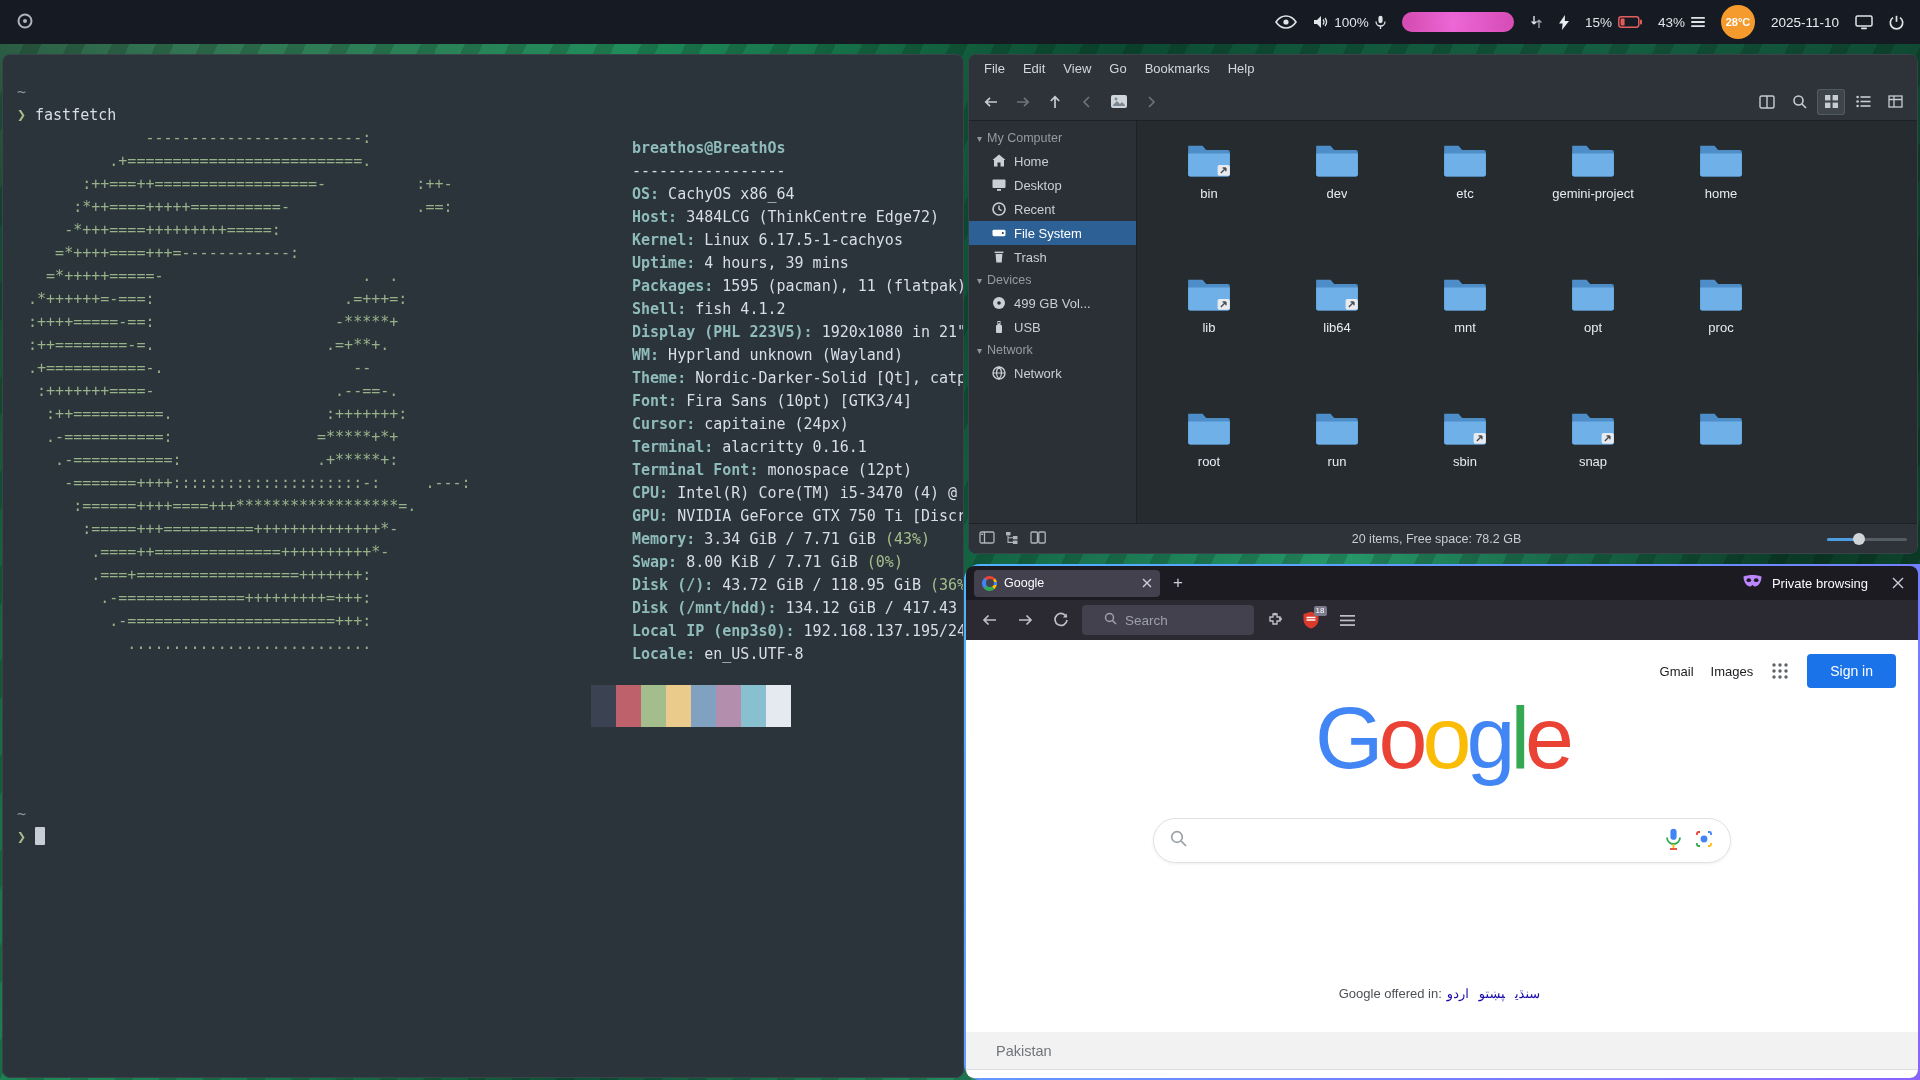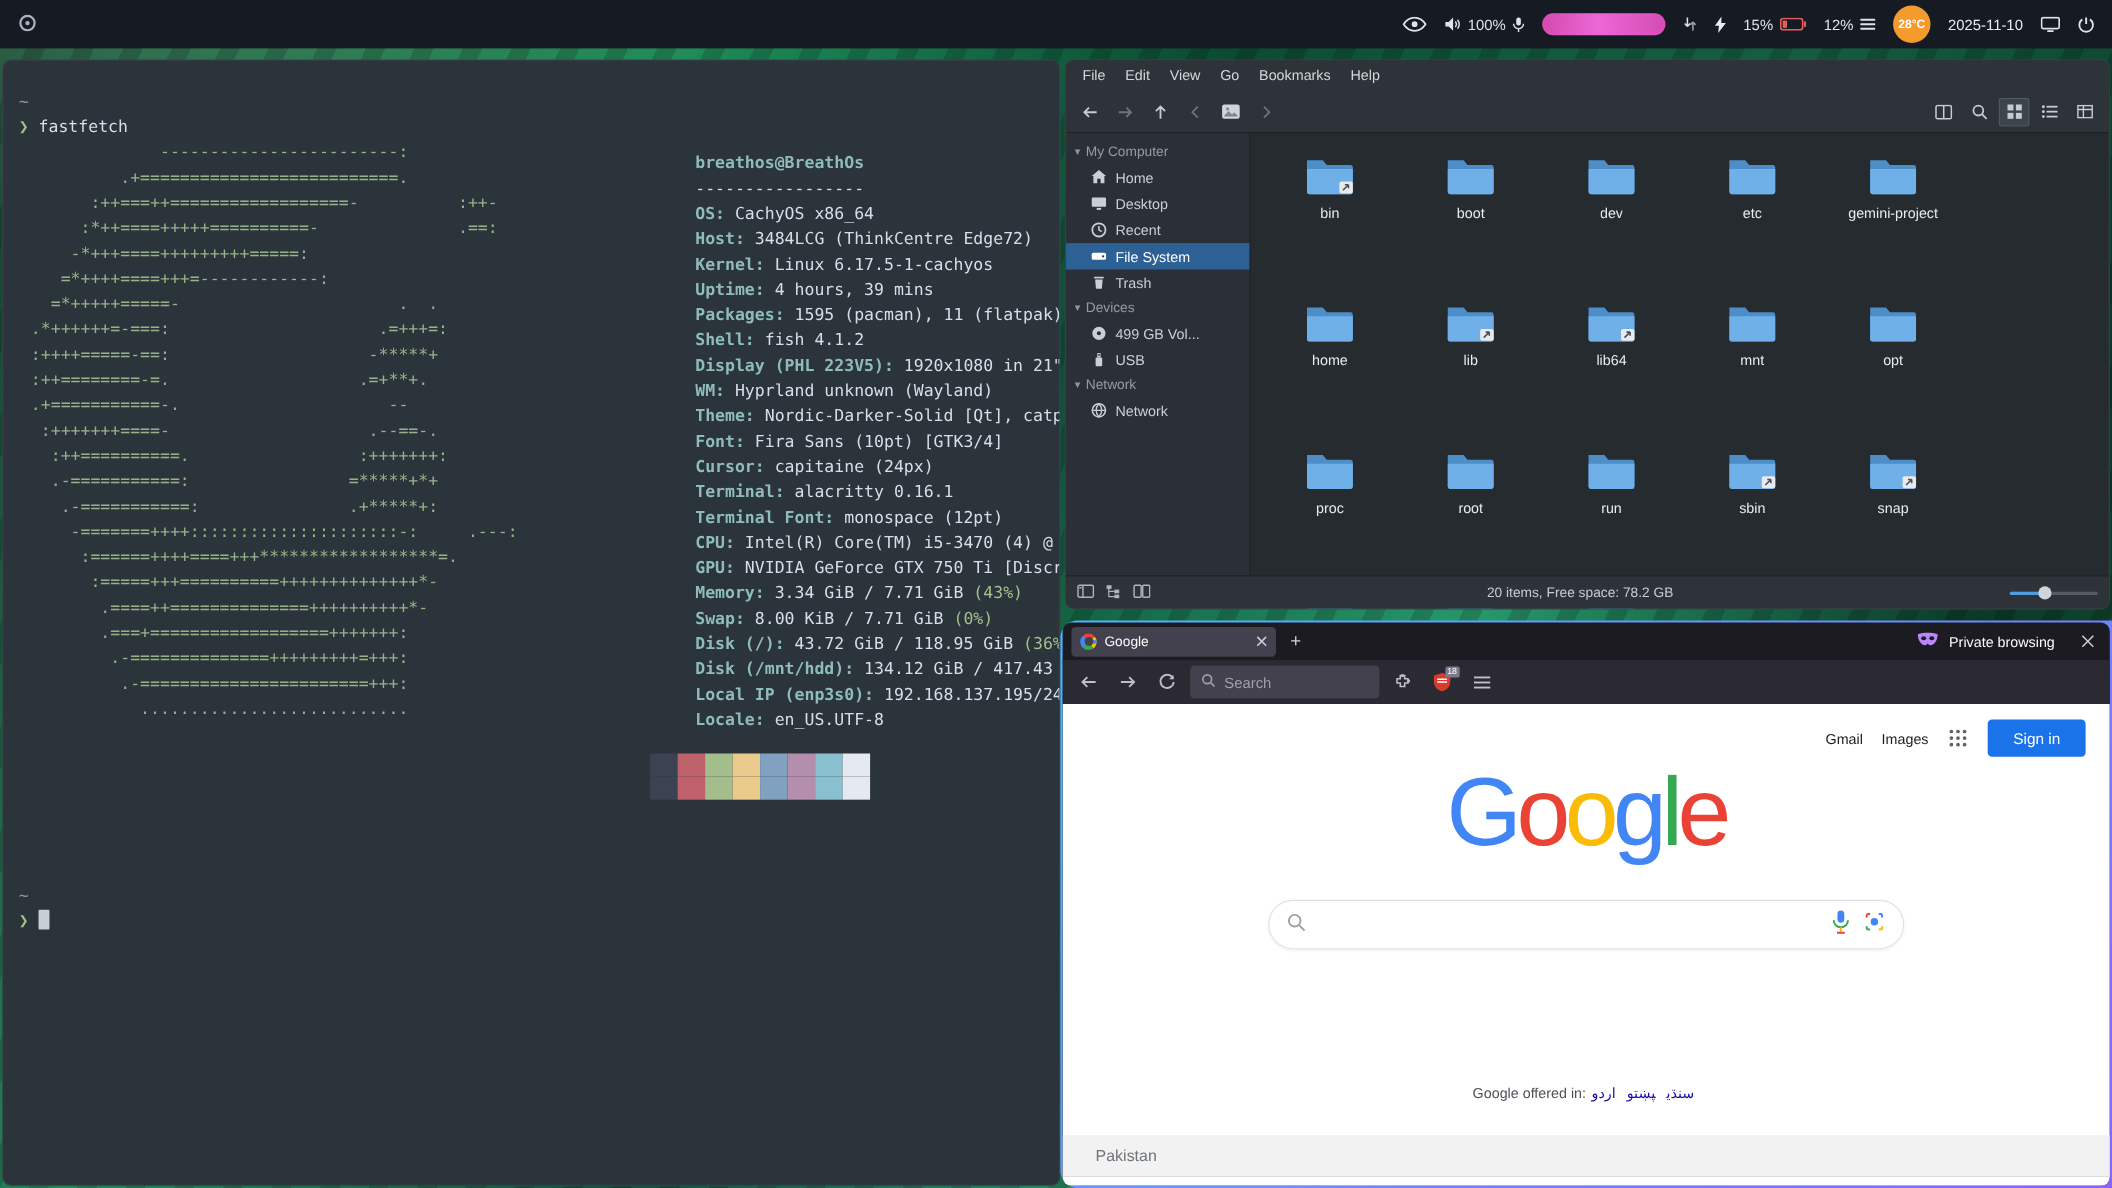"12%" span { text: 12% -> 43% }
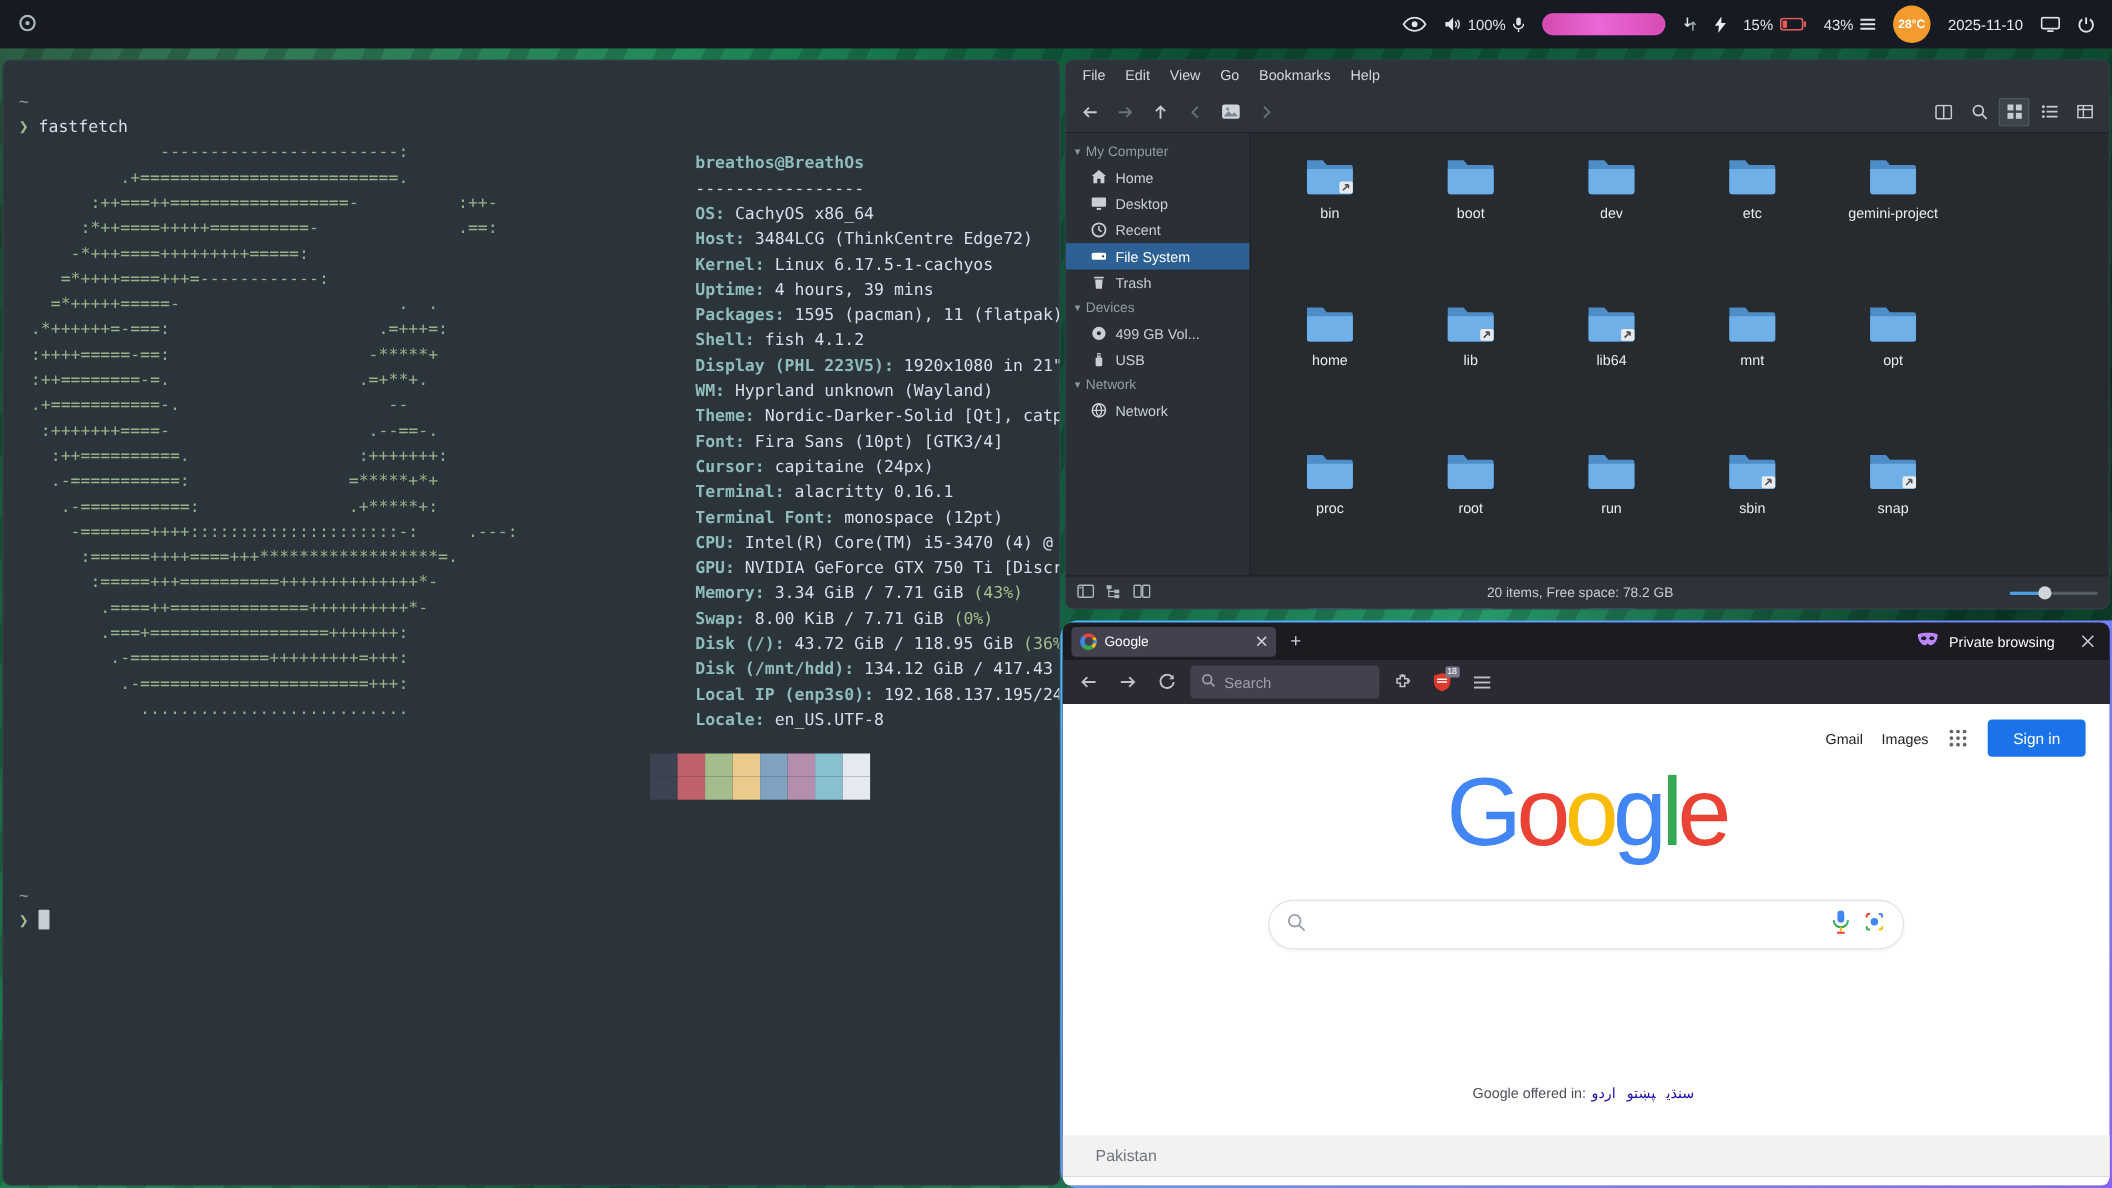"boot" div.fcell { html: <div> <svg> <path></path> <path></path> </svg> <div>boot</div> </div> -> none }
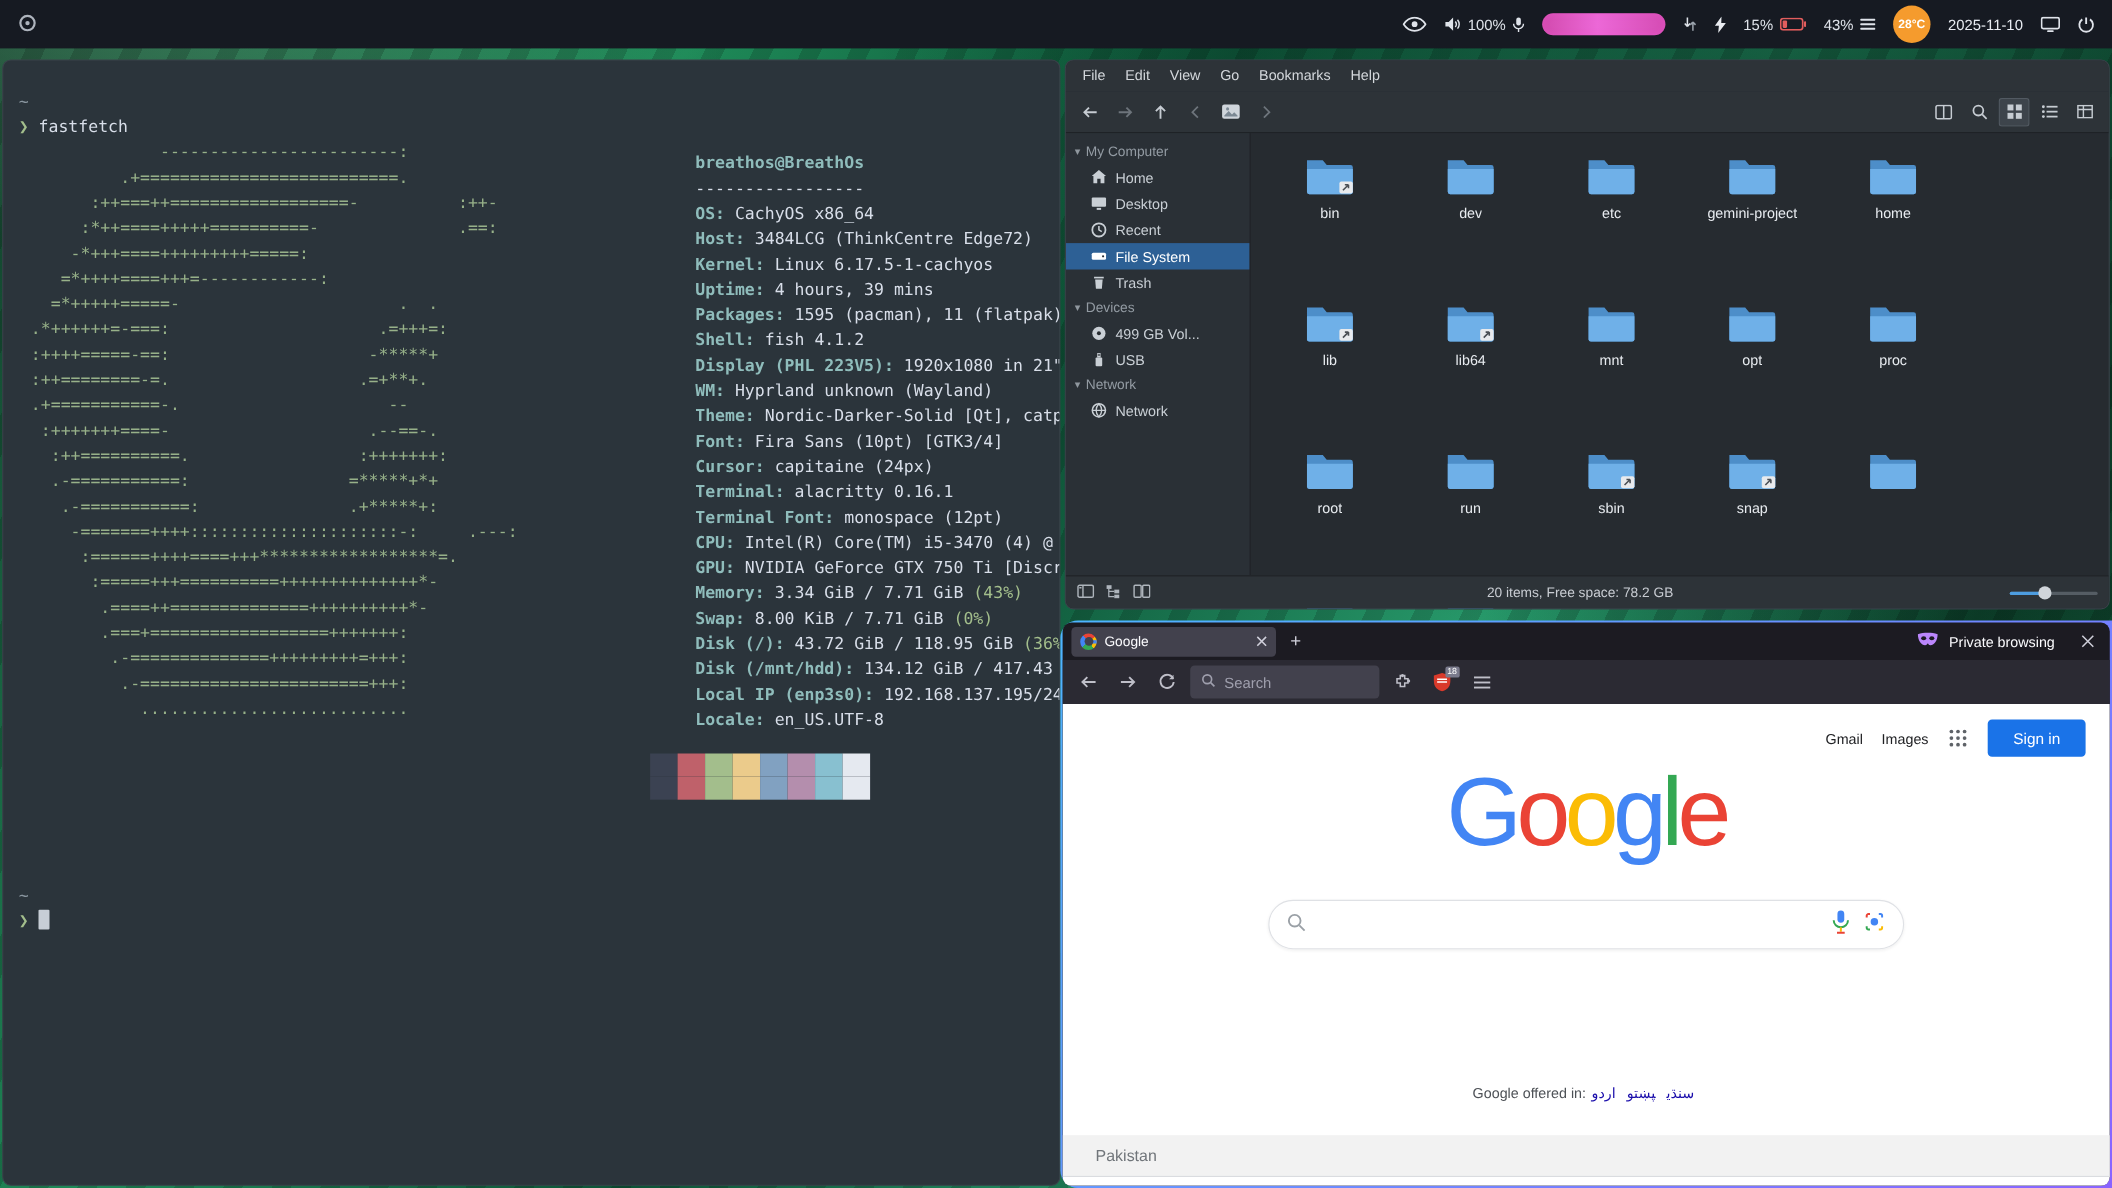"Search" .ff-searchbar { padding: 0 10px -> 0 22px }
